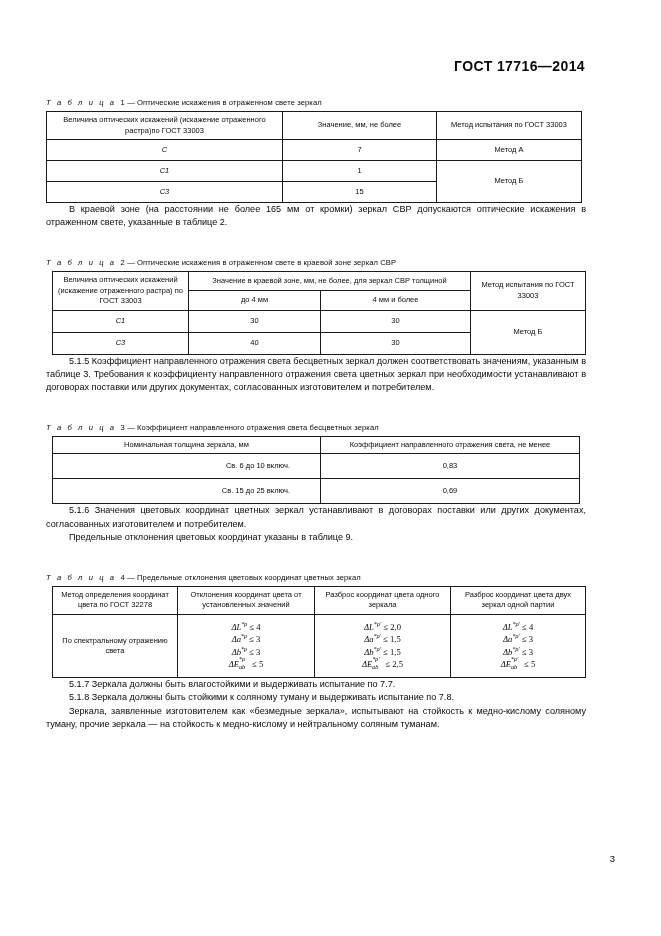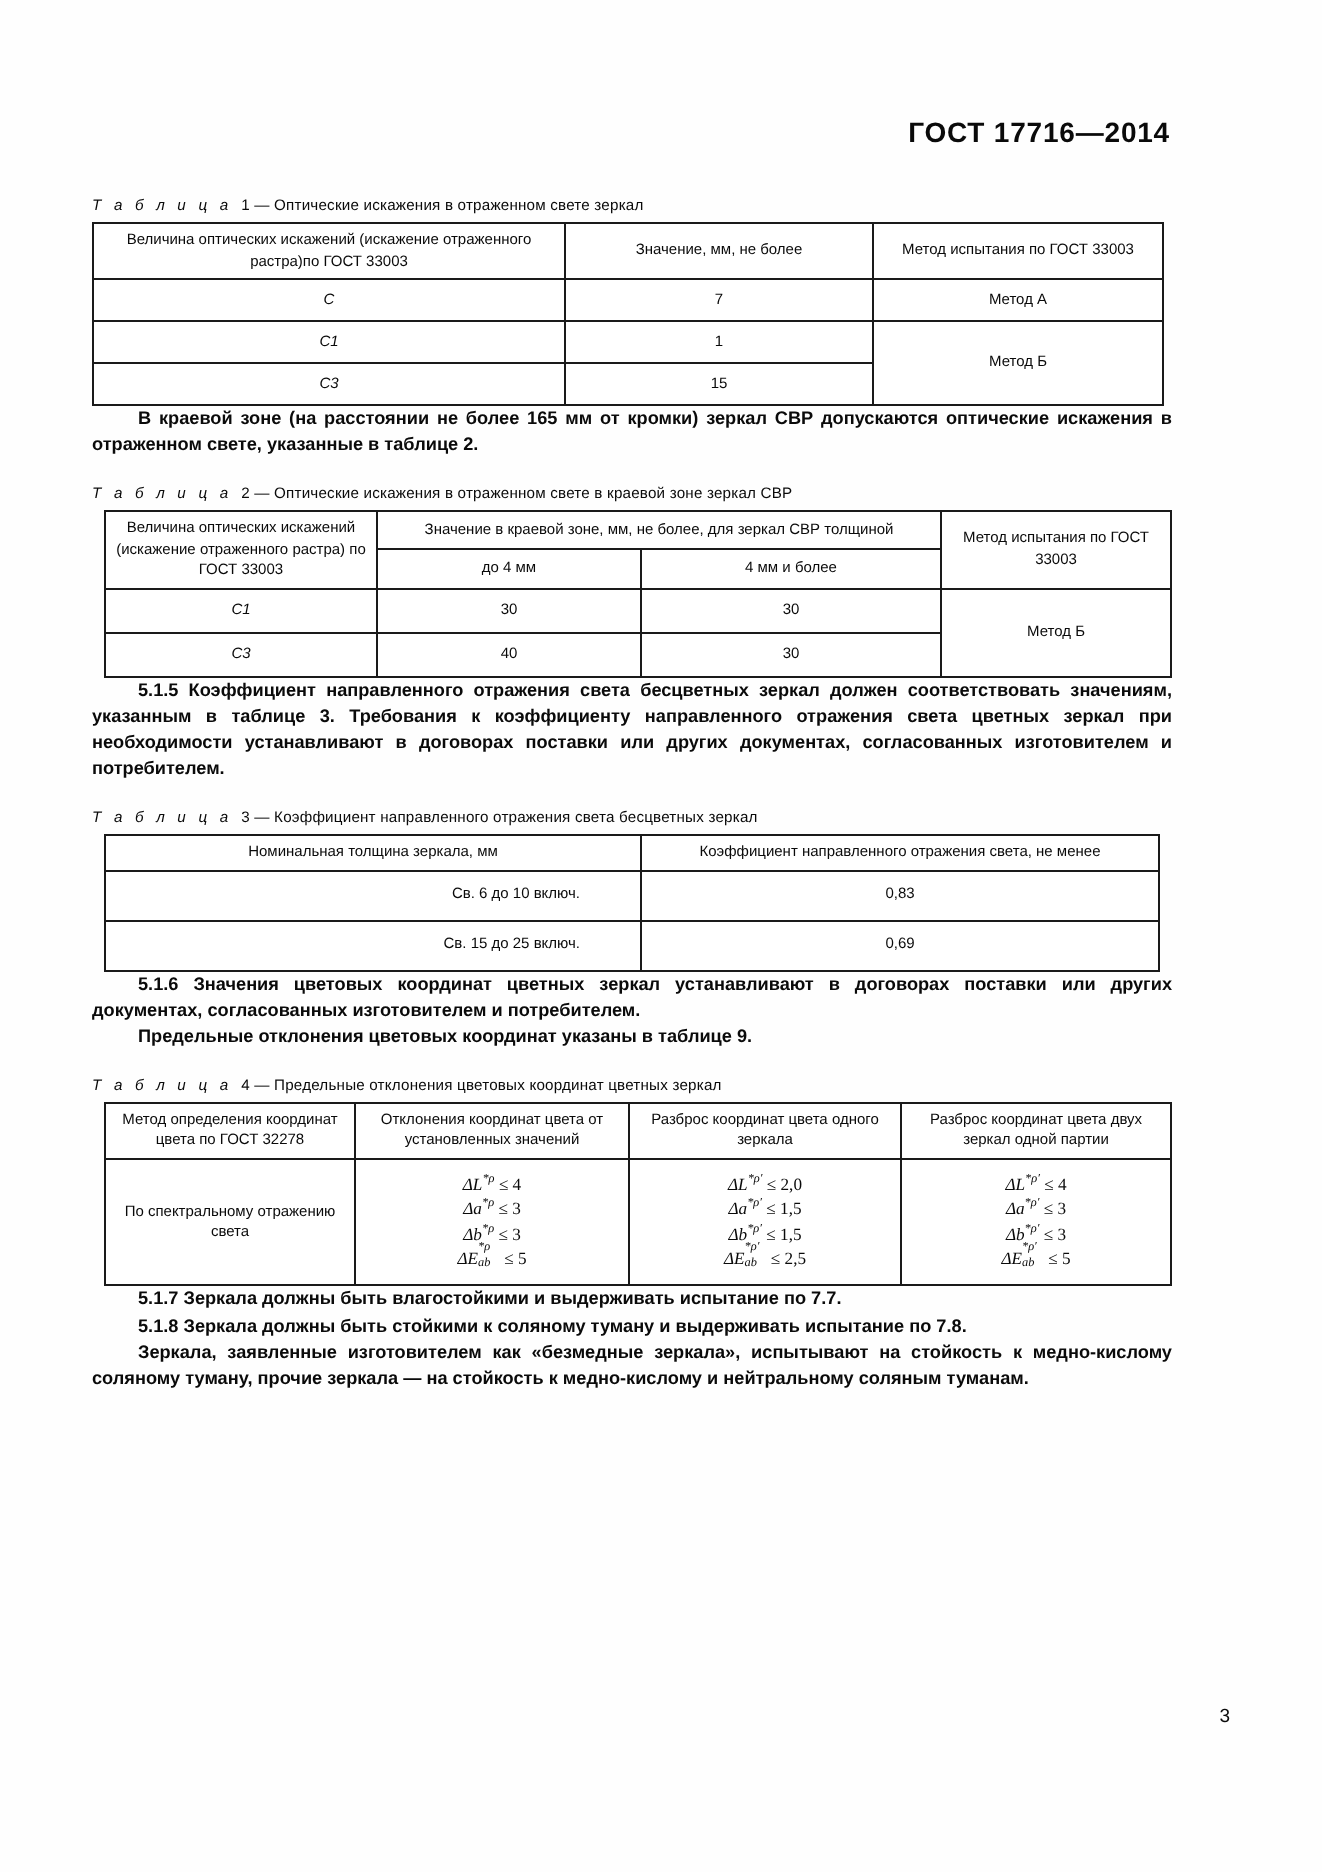"В краевой зоне (на расстоянии" p.para { font-weight: bold -> none }
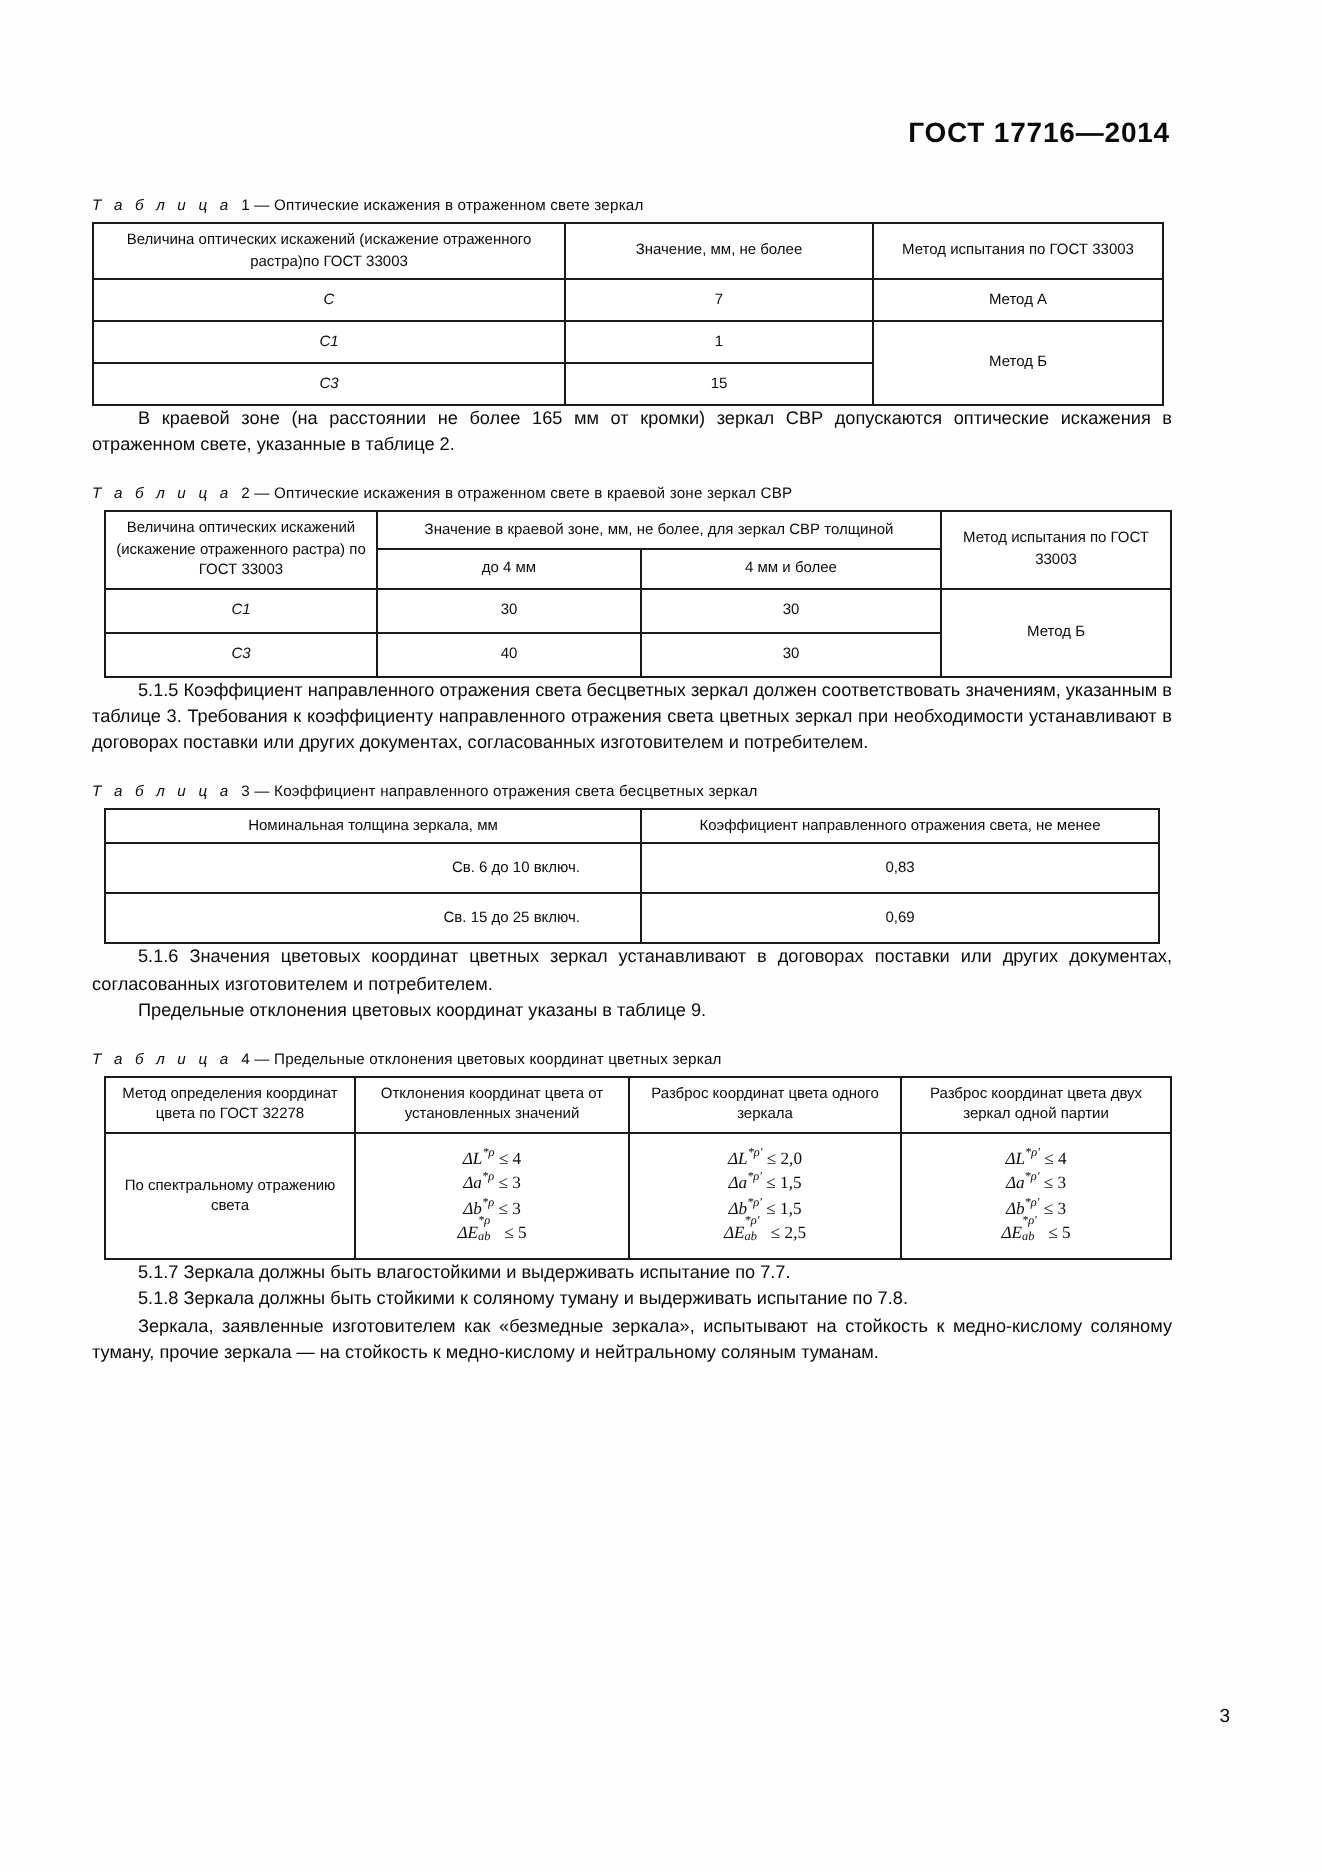"Т а б л и ц а 2" .gap-before { margin-top: 13px -> 29px }
